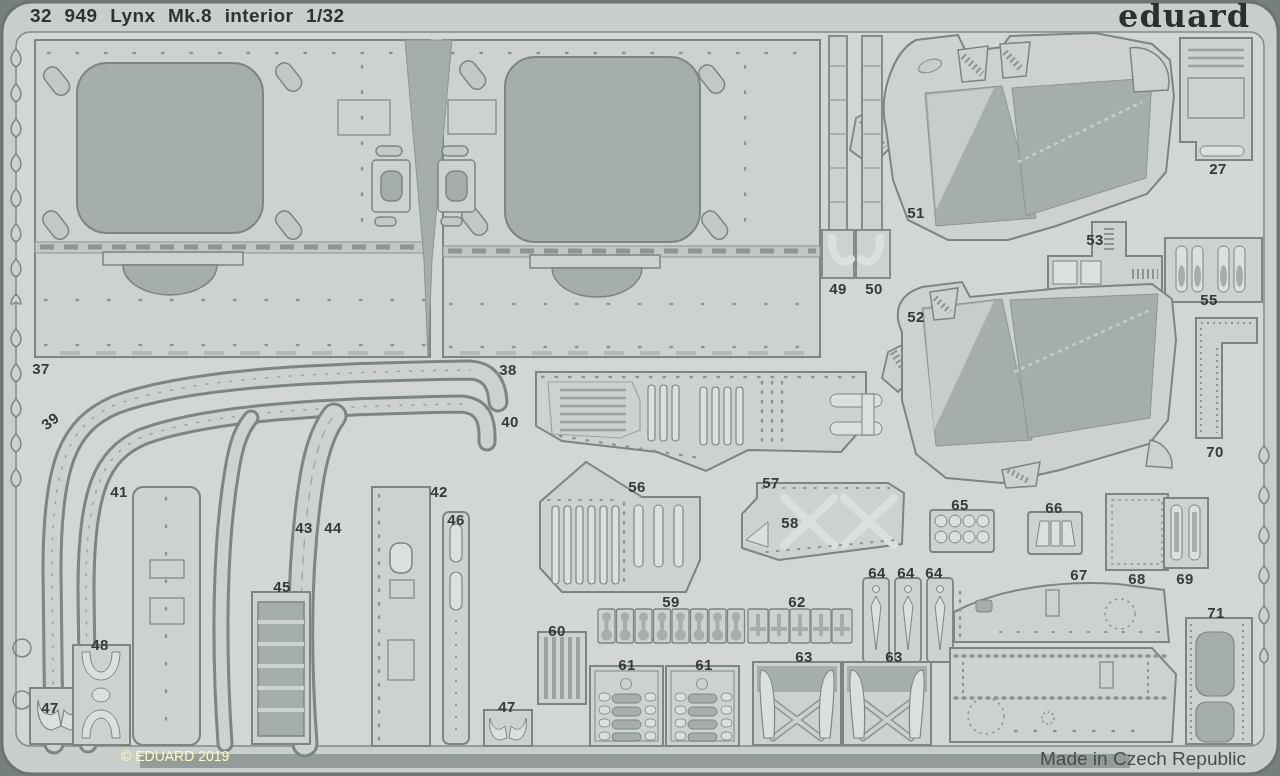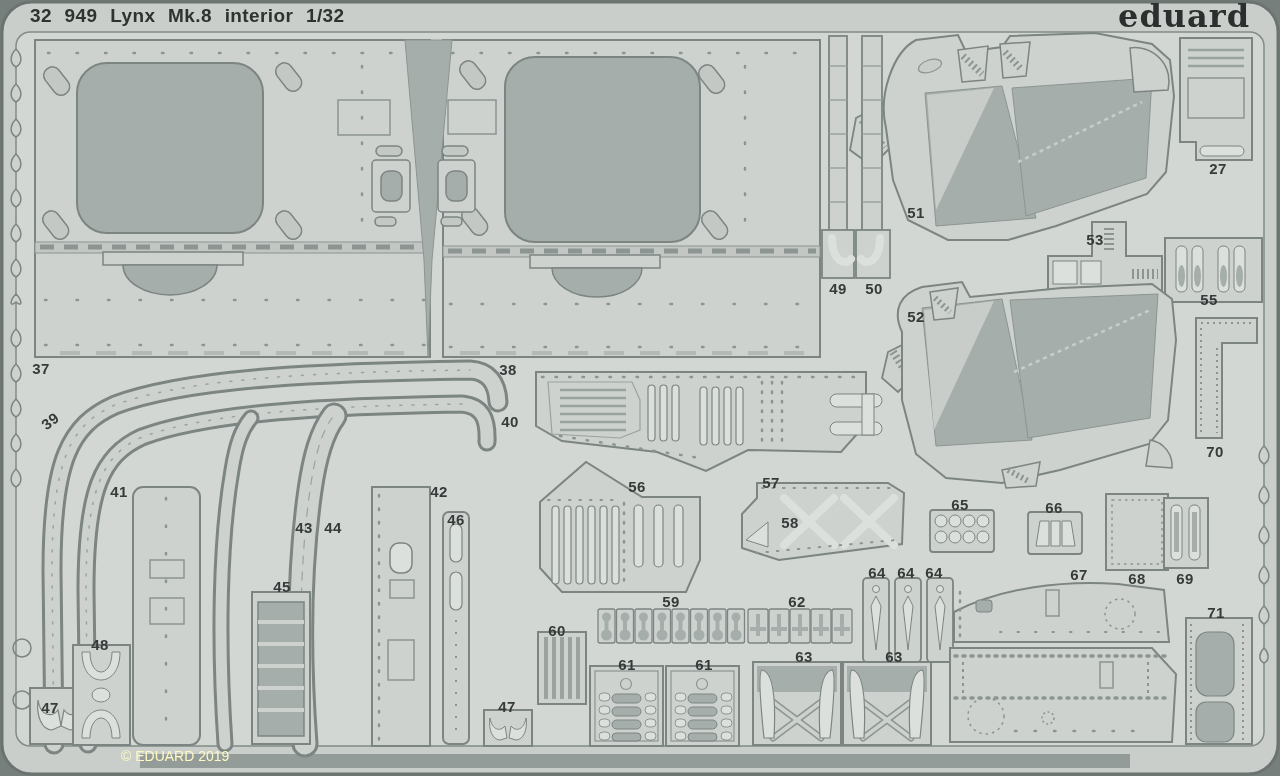"Made in Czech Republic" div.txt { html: none -> <div>Made in Czech Republic</div> }
